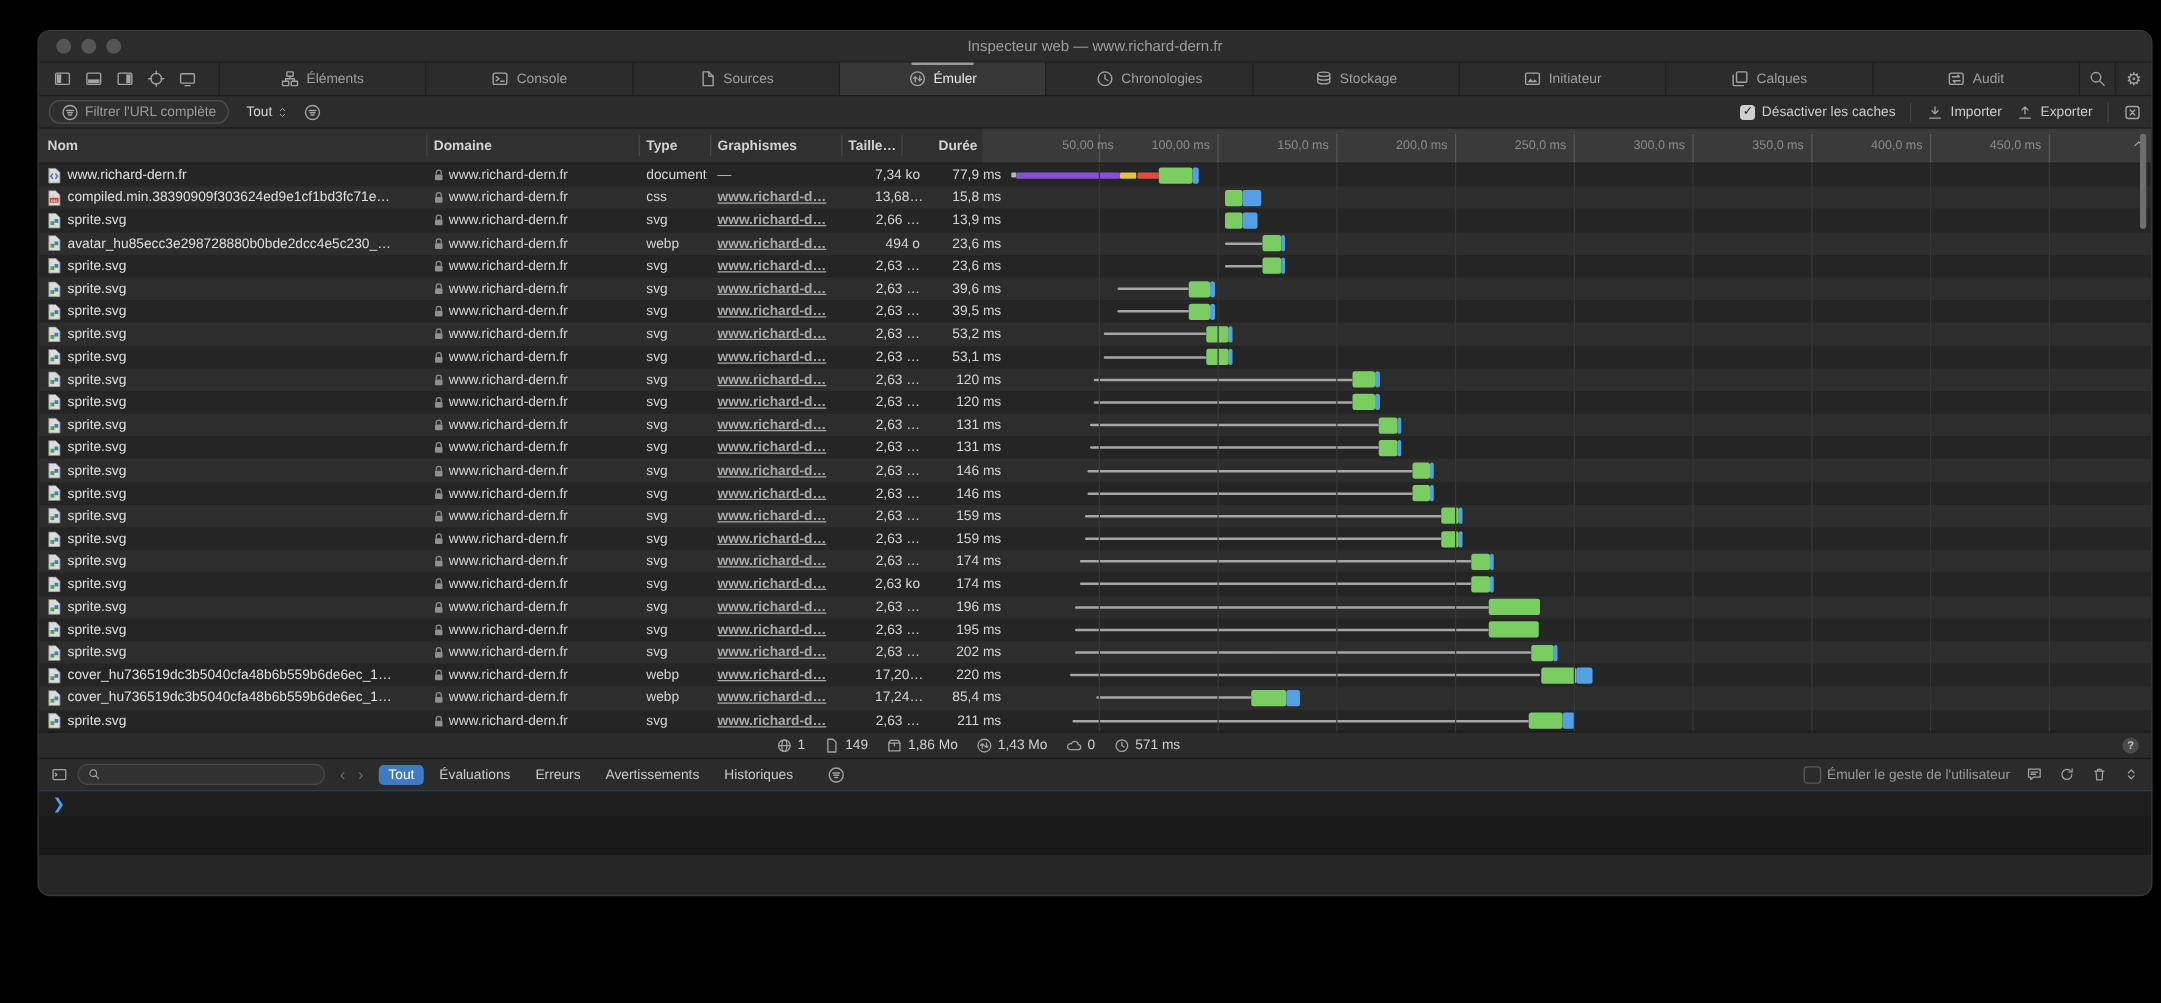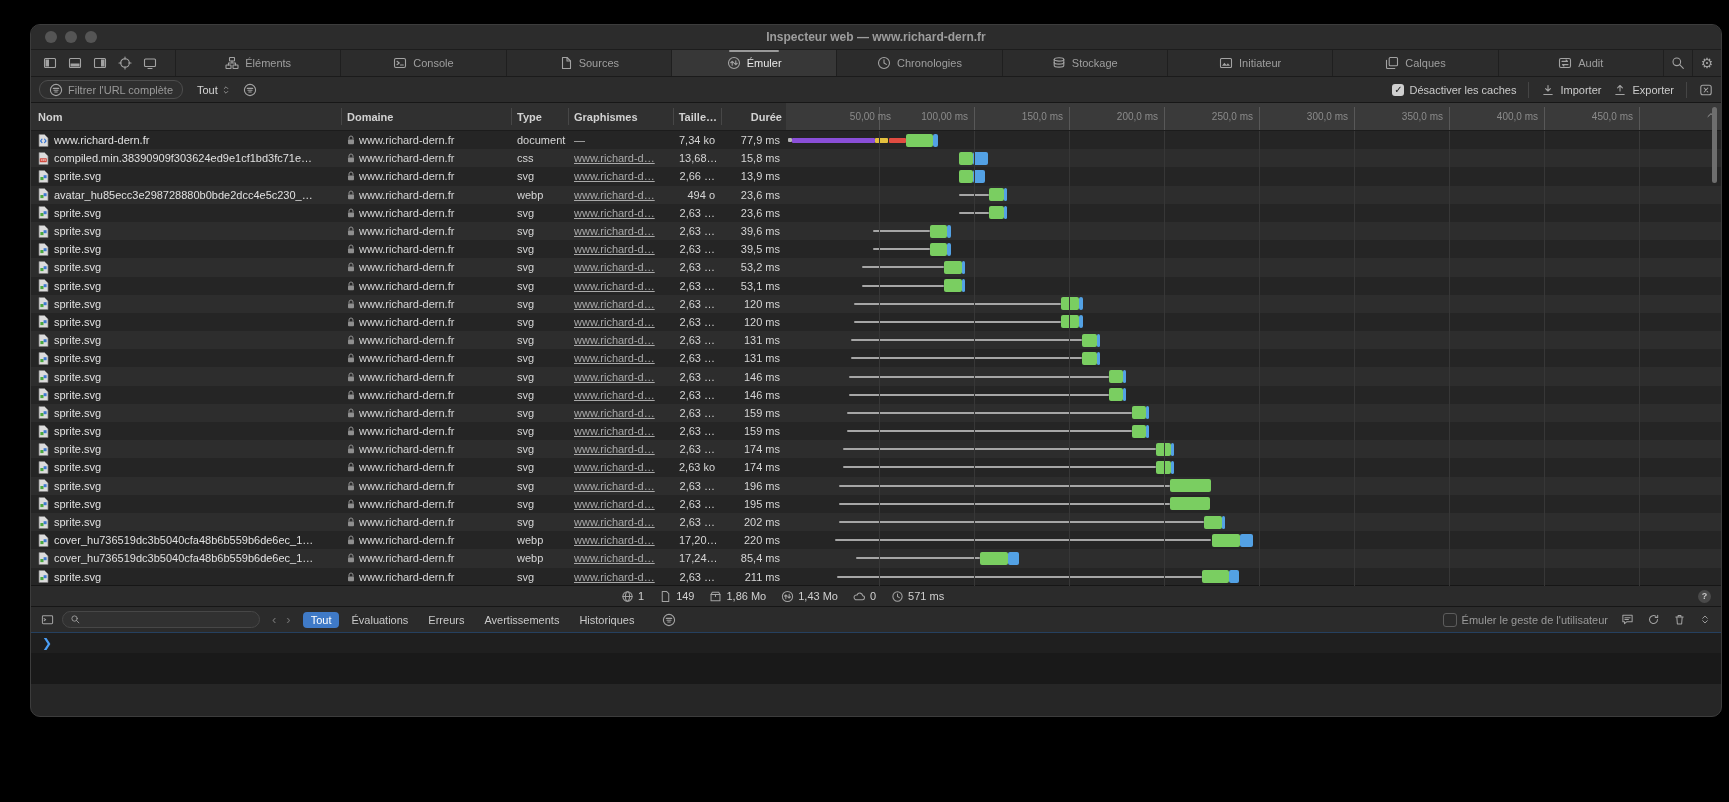"Inspecteur web — www.richard-dern.fr" .win-title { font-weight: bold -> normal }
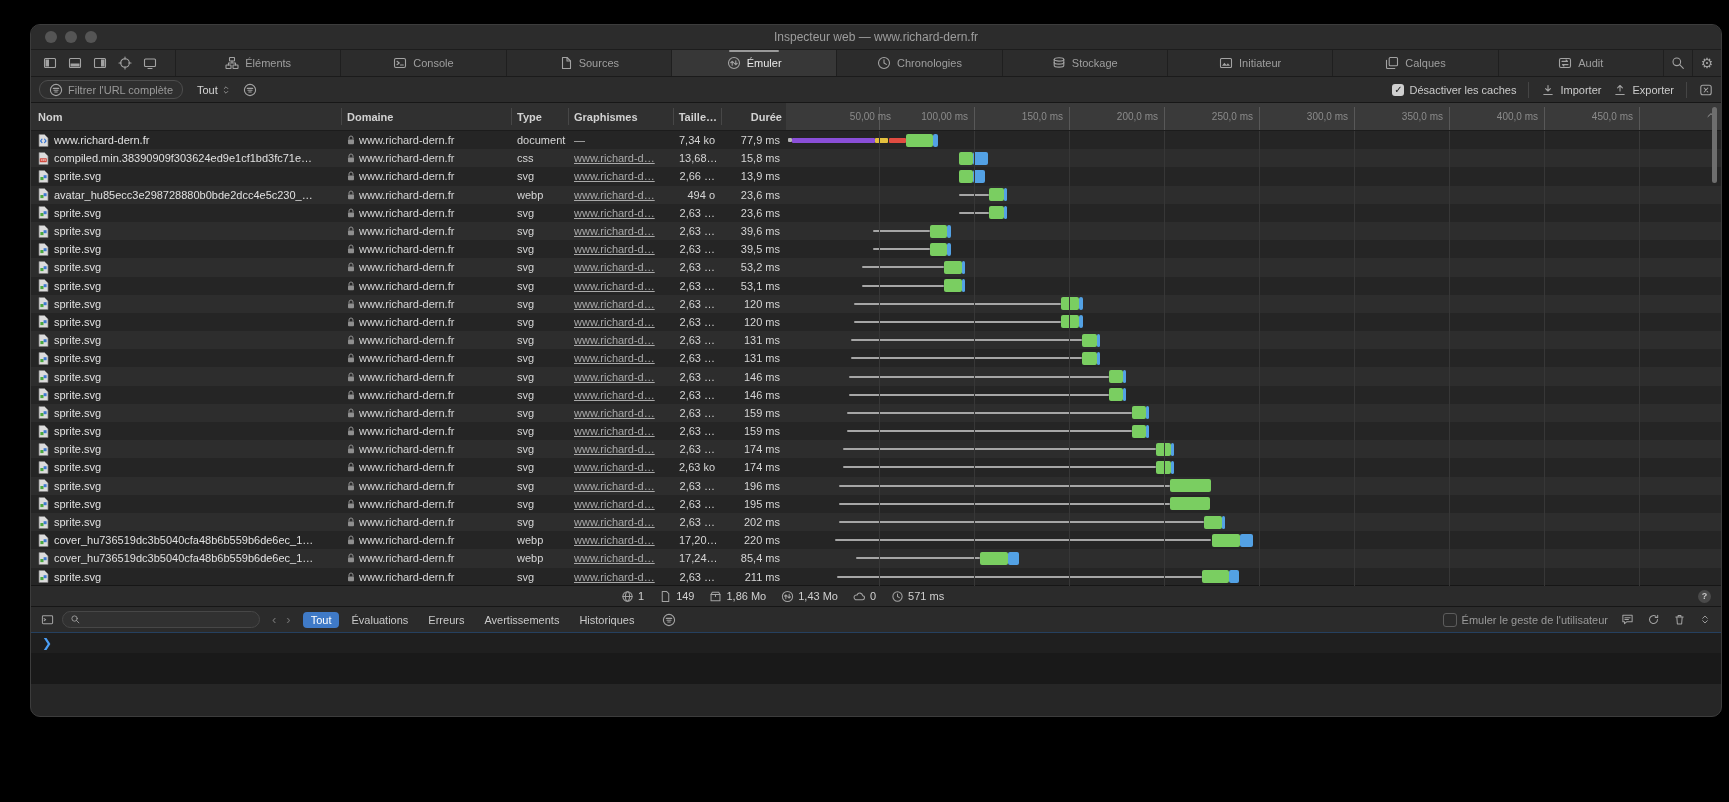"7,34 ko" .c.size { margin-left: none -> 21px }
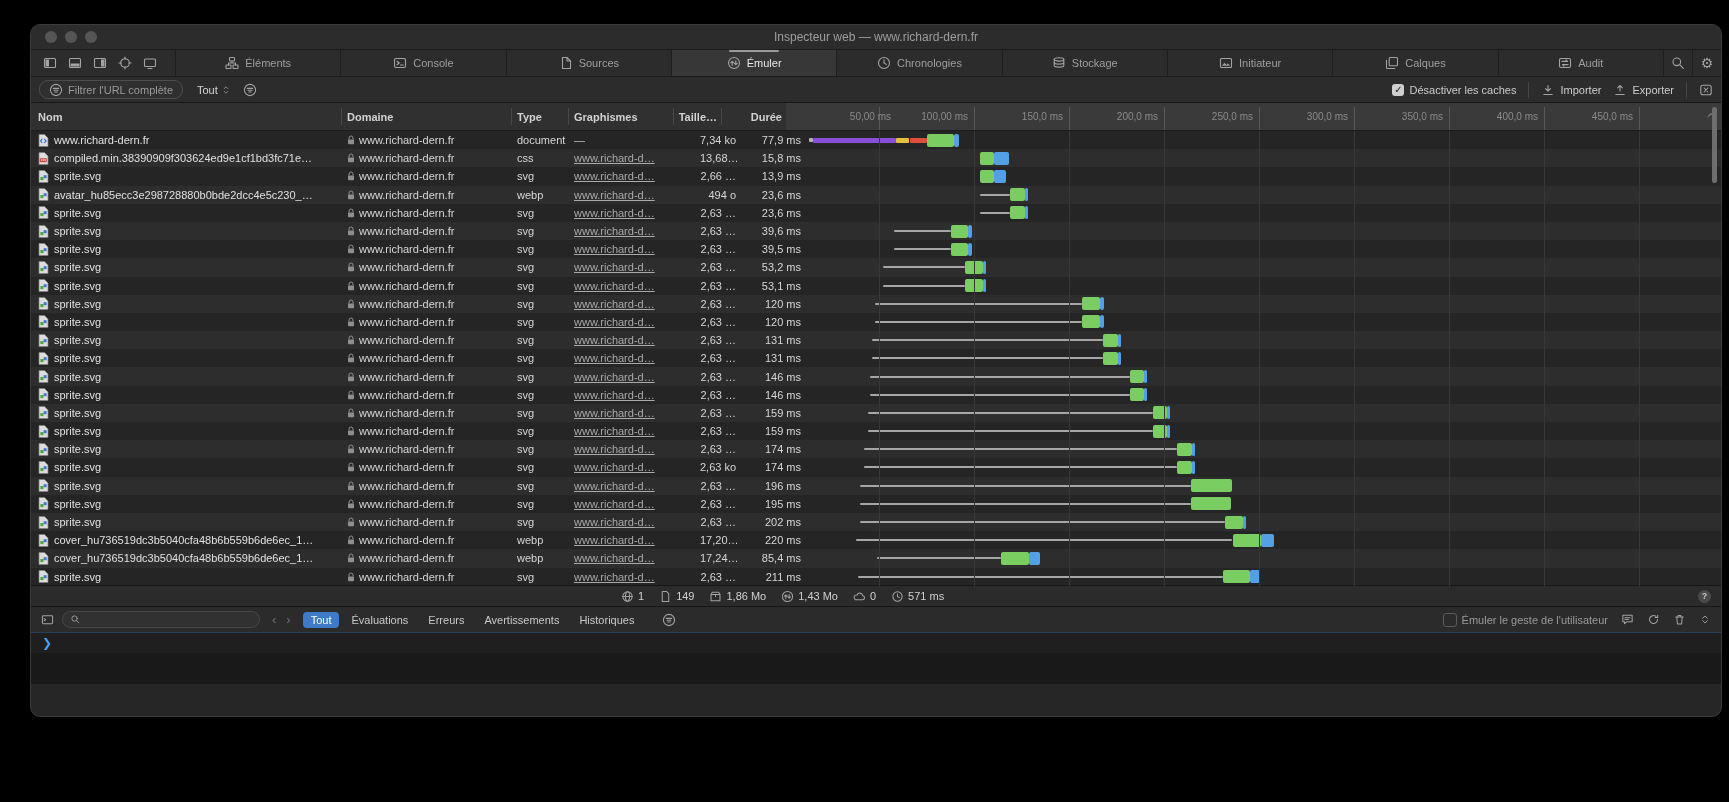"www.richard-d…" .c.init a { font-weight: none -> bold }
